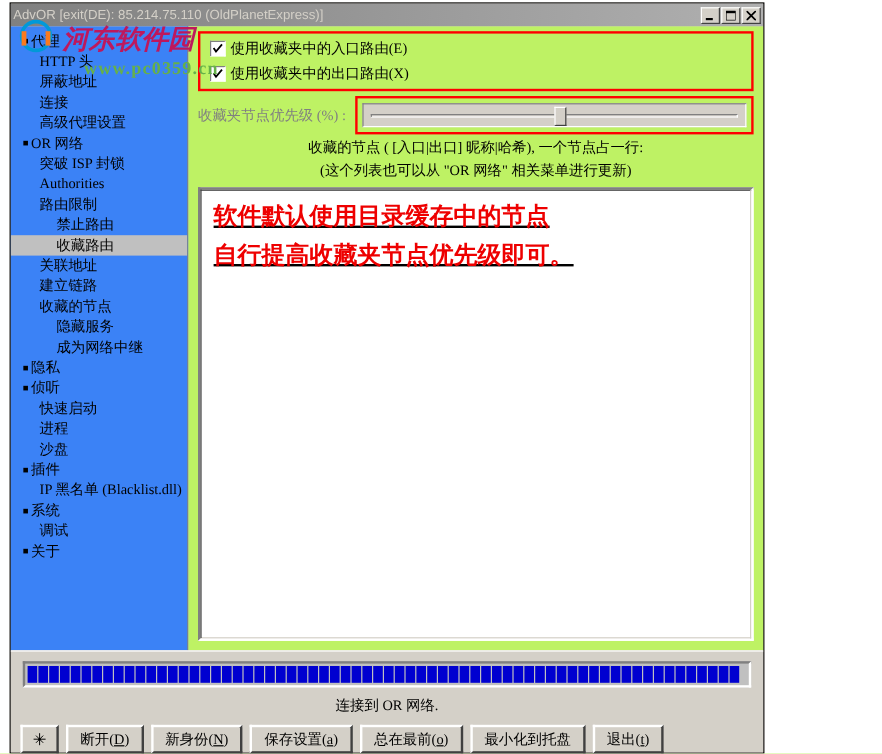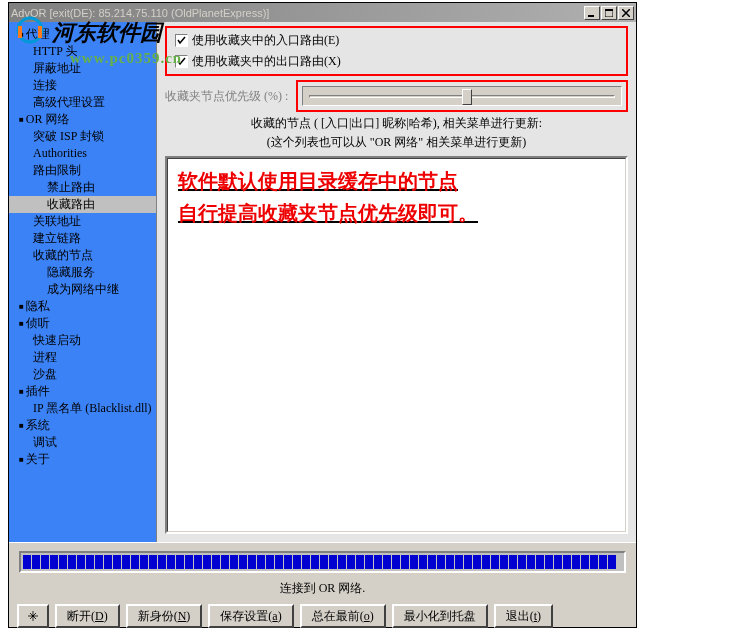"河东软件园" .wm1-text { color: #000000 -> #be185d }
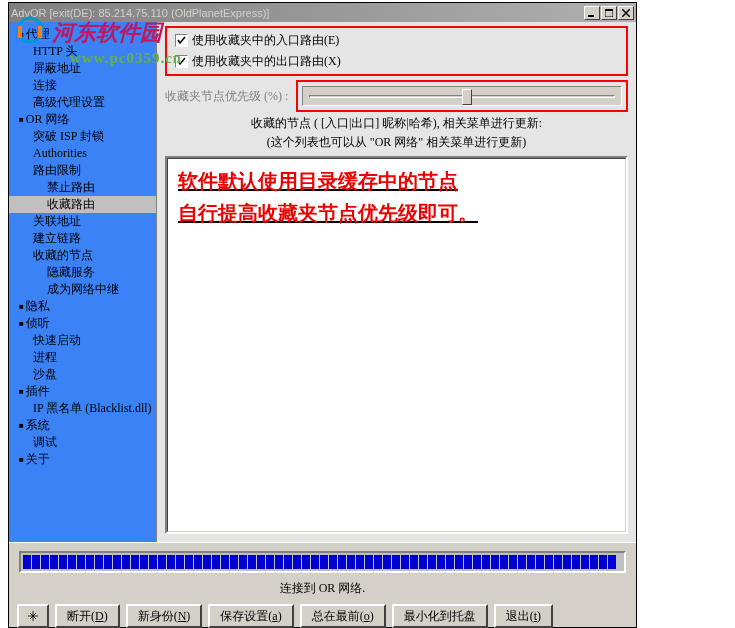"使用收藏夹中的入口路由(E)" .main { background: #e5e5e5 -> #bef264 }
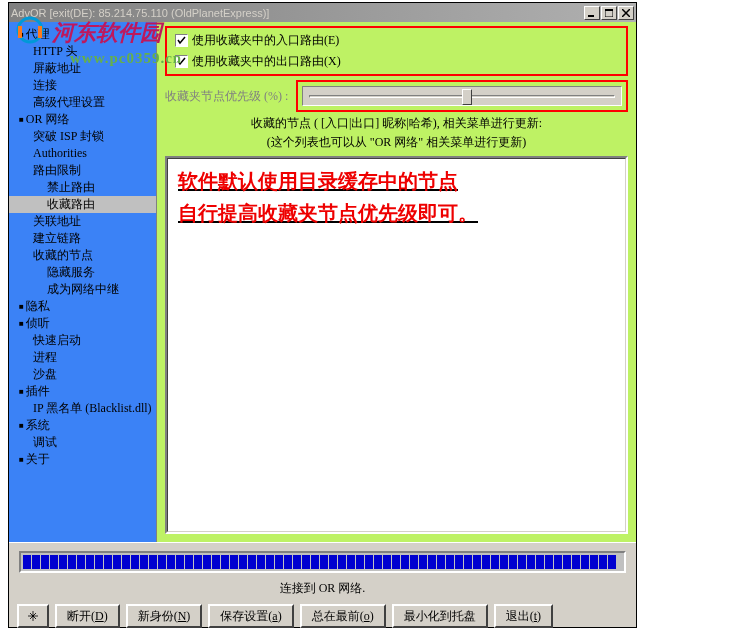"收藏的节点 ( [入口|出口] 昵称|哈希), 相关菜单进行更新:" div.info-text { text: 相关菜单进行更新 -> 一个节点占一行 }
